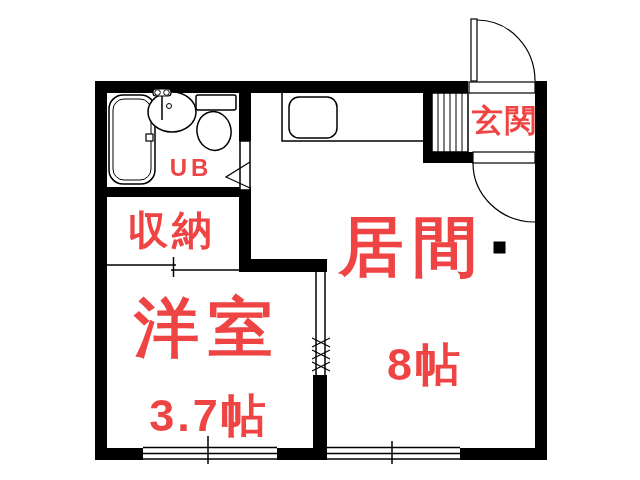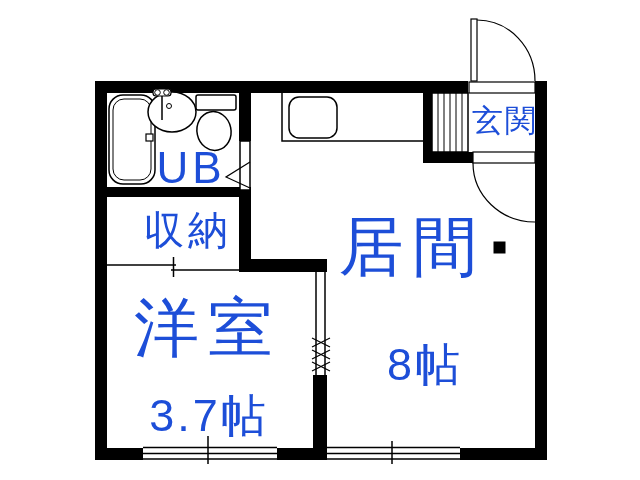"玄関" .lbl { color: #1d4ed8 -> #ef4444; font-weight: 400 -> 700 }
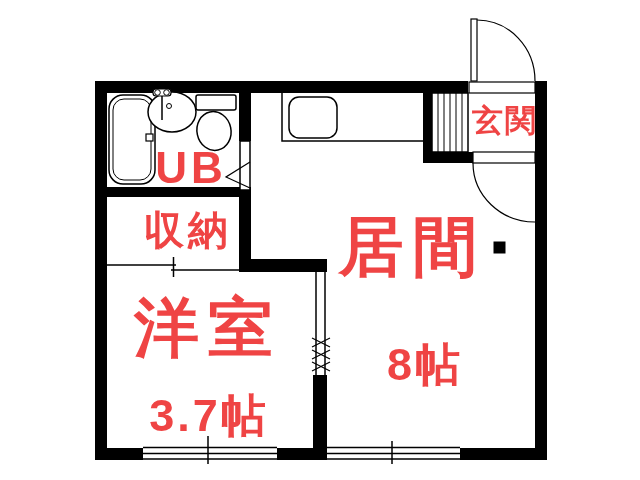"UB" .lbl-ub { font-size: 44px -> 24px }
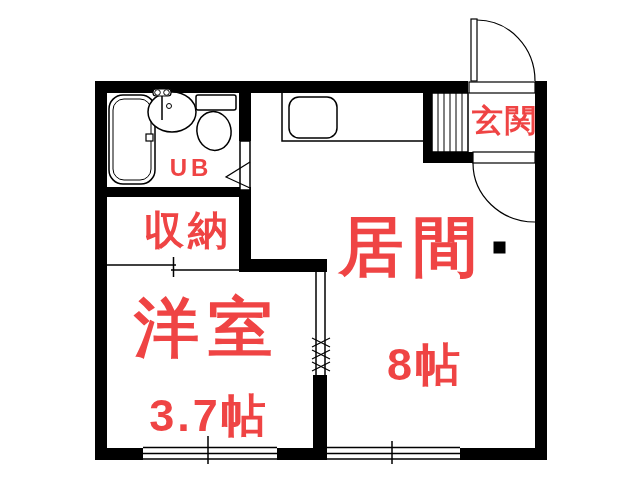"収納" .lbl-closet { margin-left: 16px -> none }
